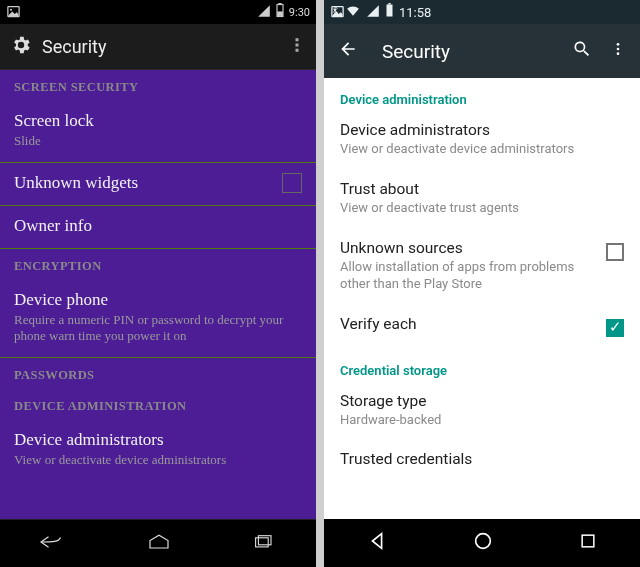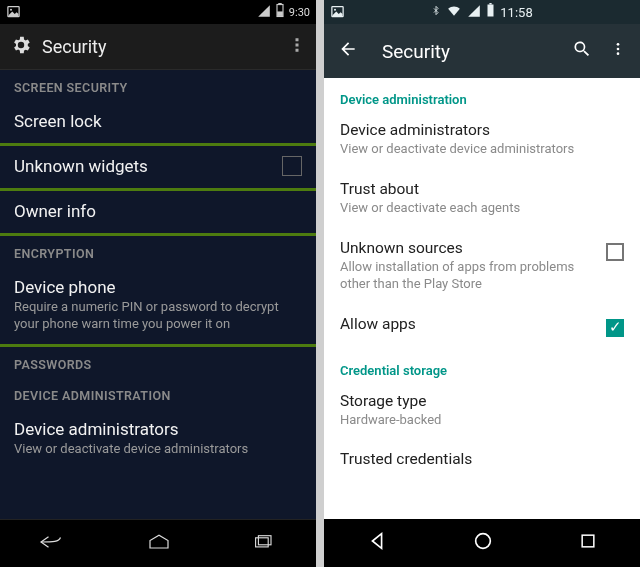"11:58" .right .statusbar { justify-content: center -> flex-start }
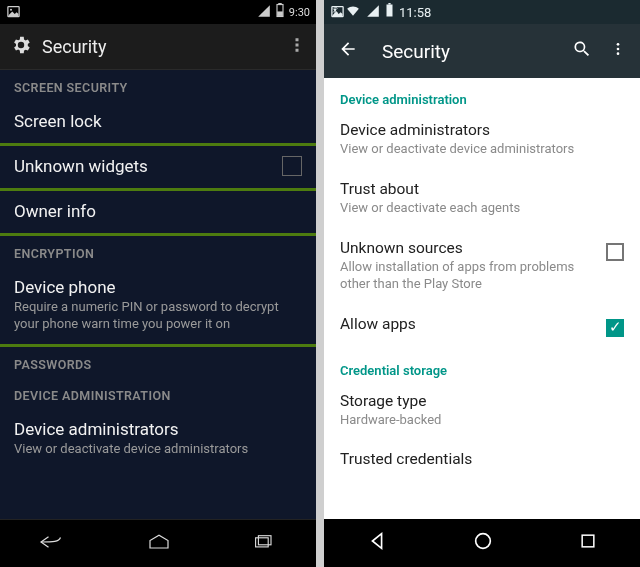"SCREEN SECURITY" .left .content { background: #0f172a -> #4c1d95; font-family: none -> Liberation Serif, serif }
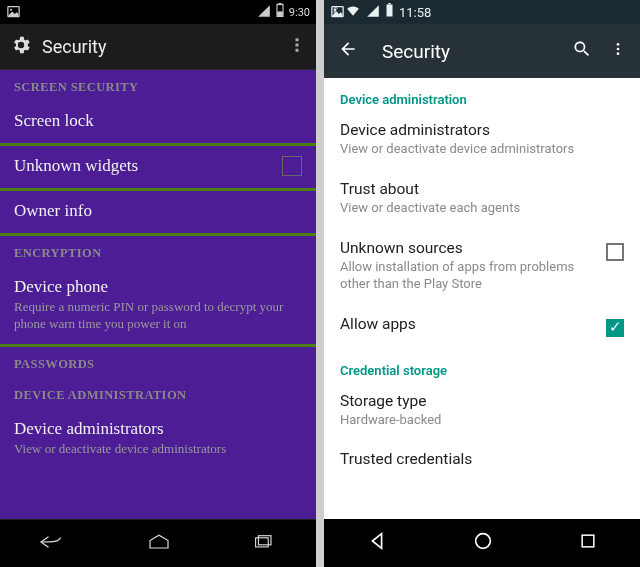"Screen lock" .left .item { border-bottom: 3px solid #4d7c0f -> 1px solid #4d7c0f }
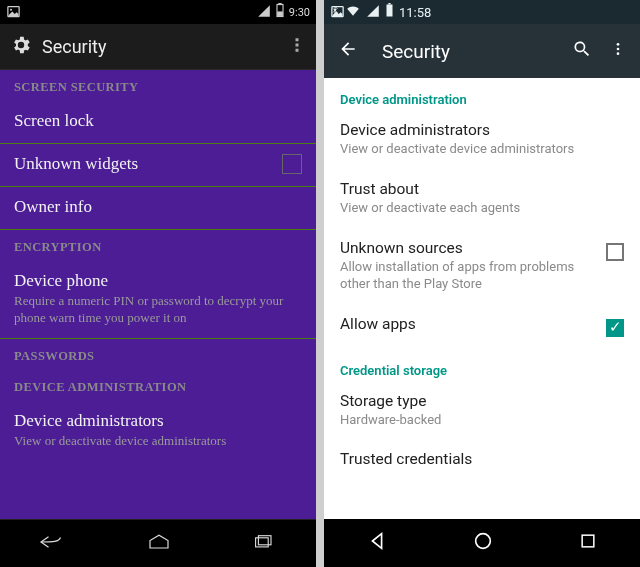"Slide" div.t2 { html: none -> <div>Slide</div> }
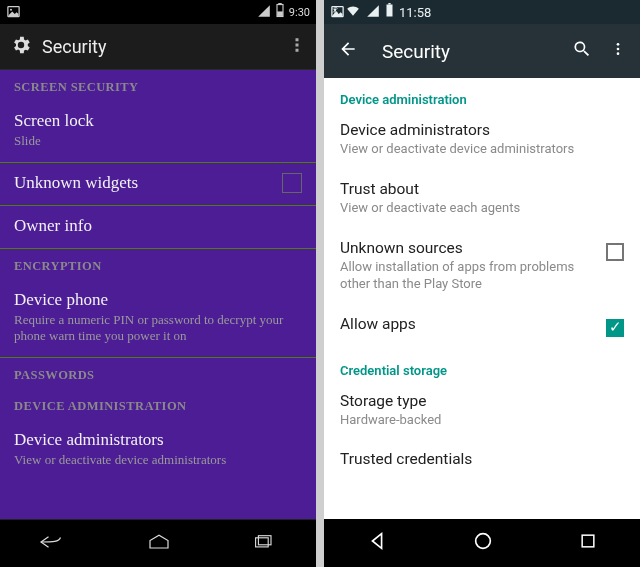"View or deactivate each agents" div.t2 { text: each -> trust }
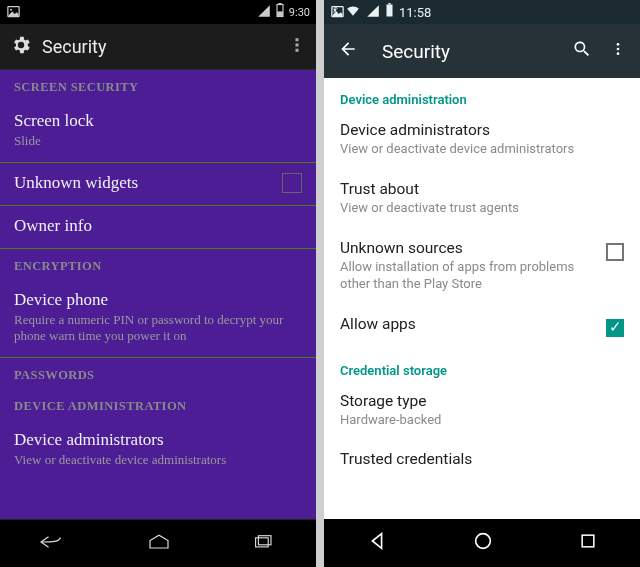"Allow apps" div.t1 { text: Allow apps -> Verify each }
